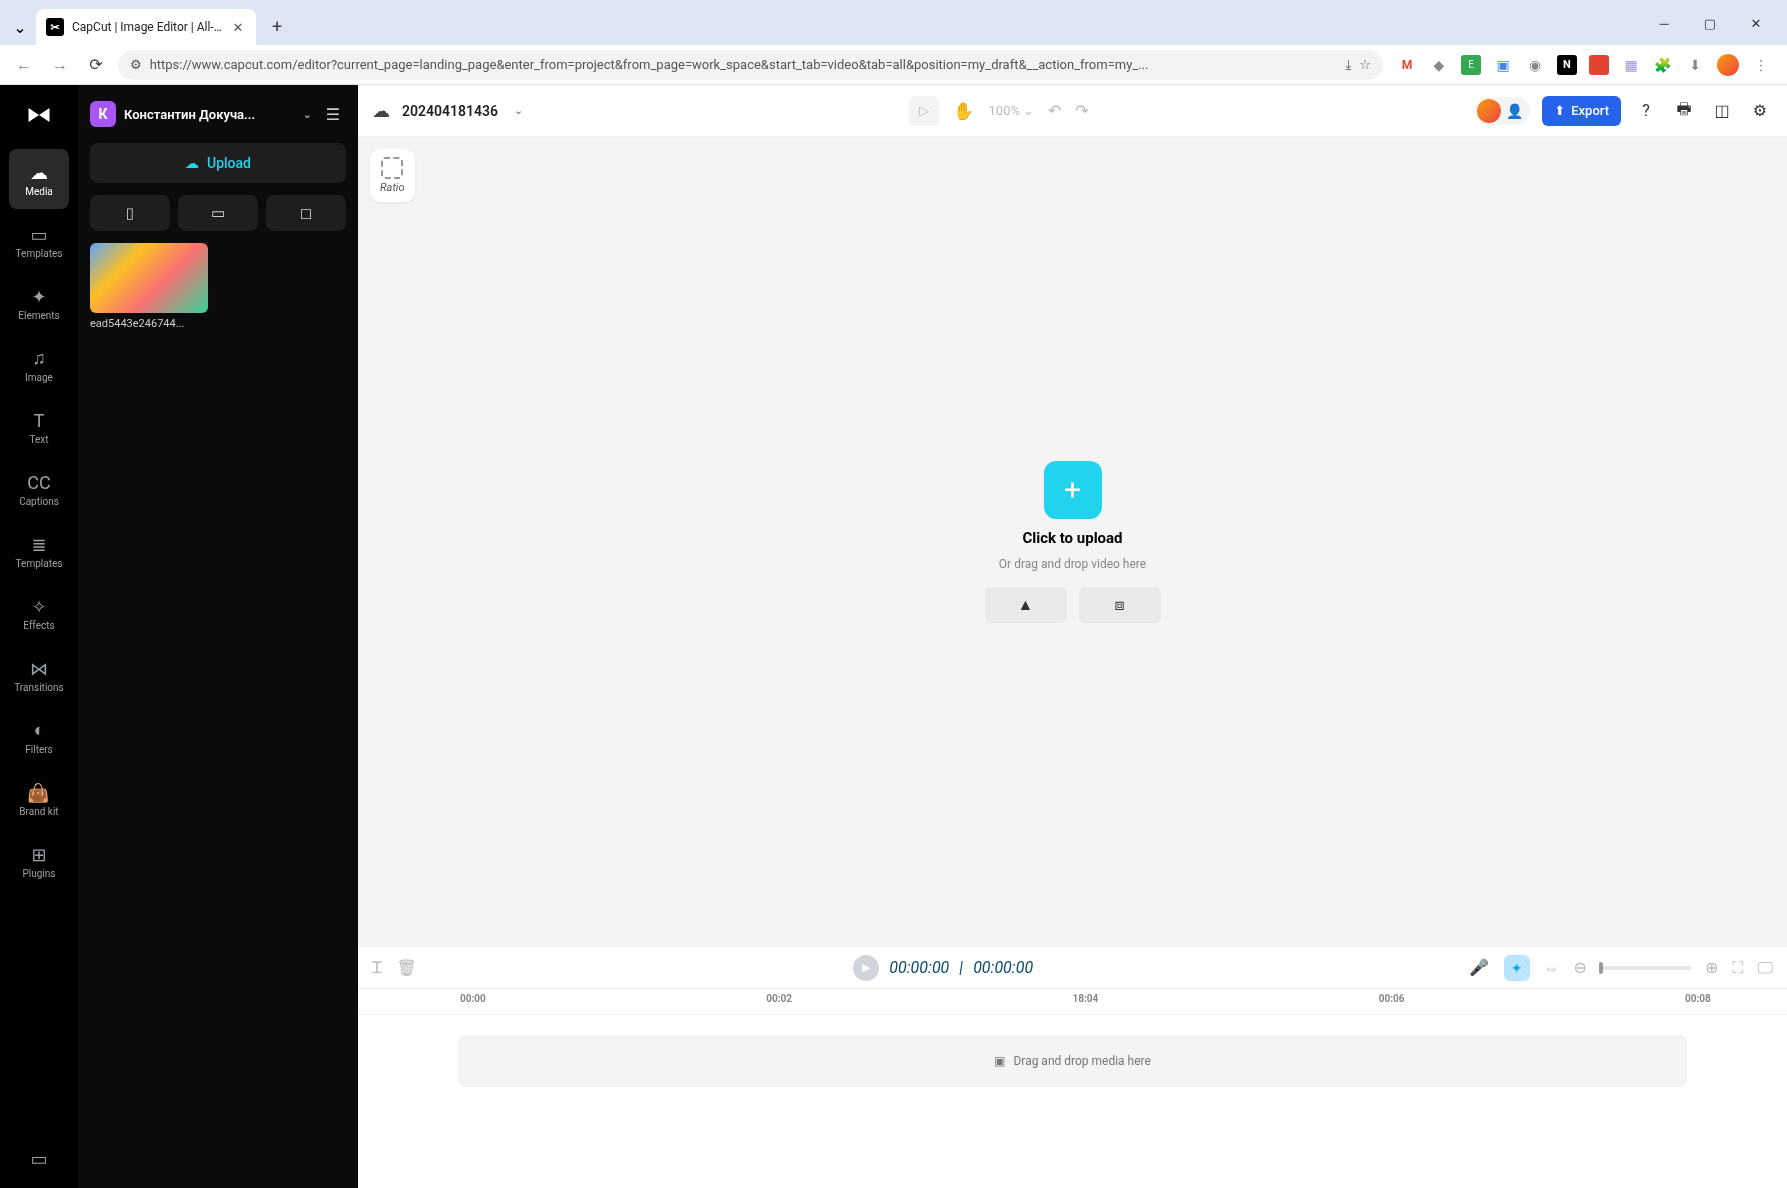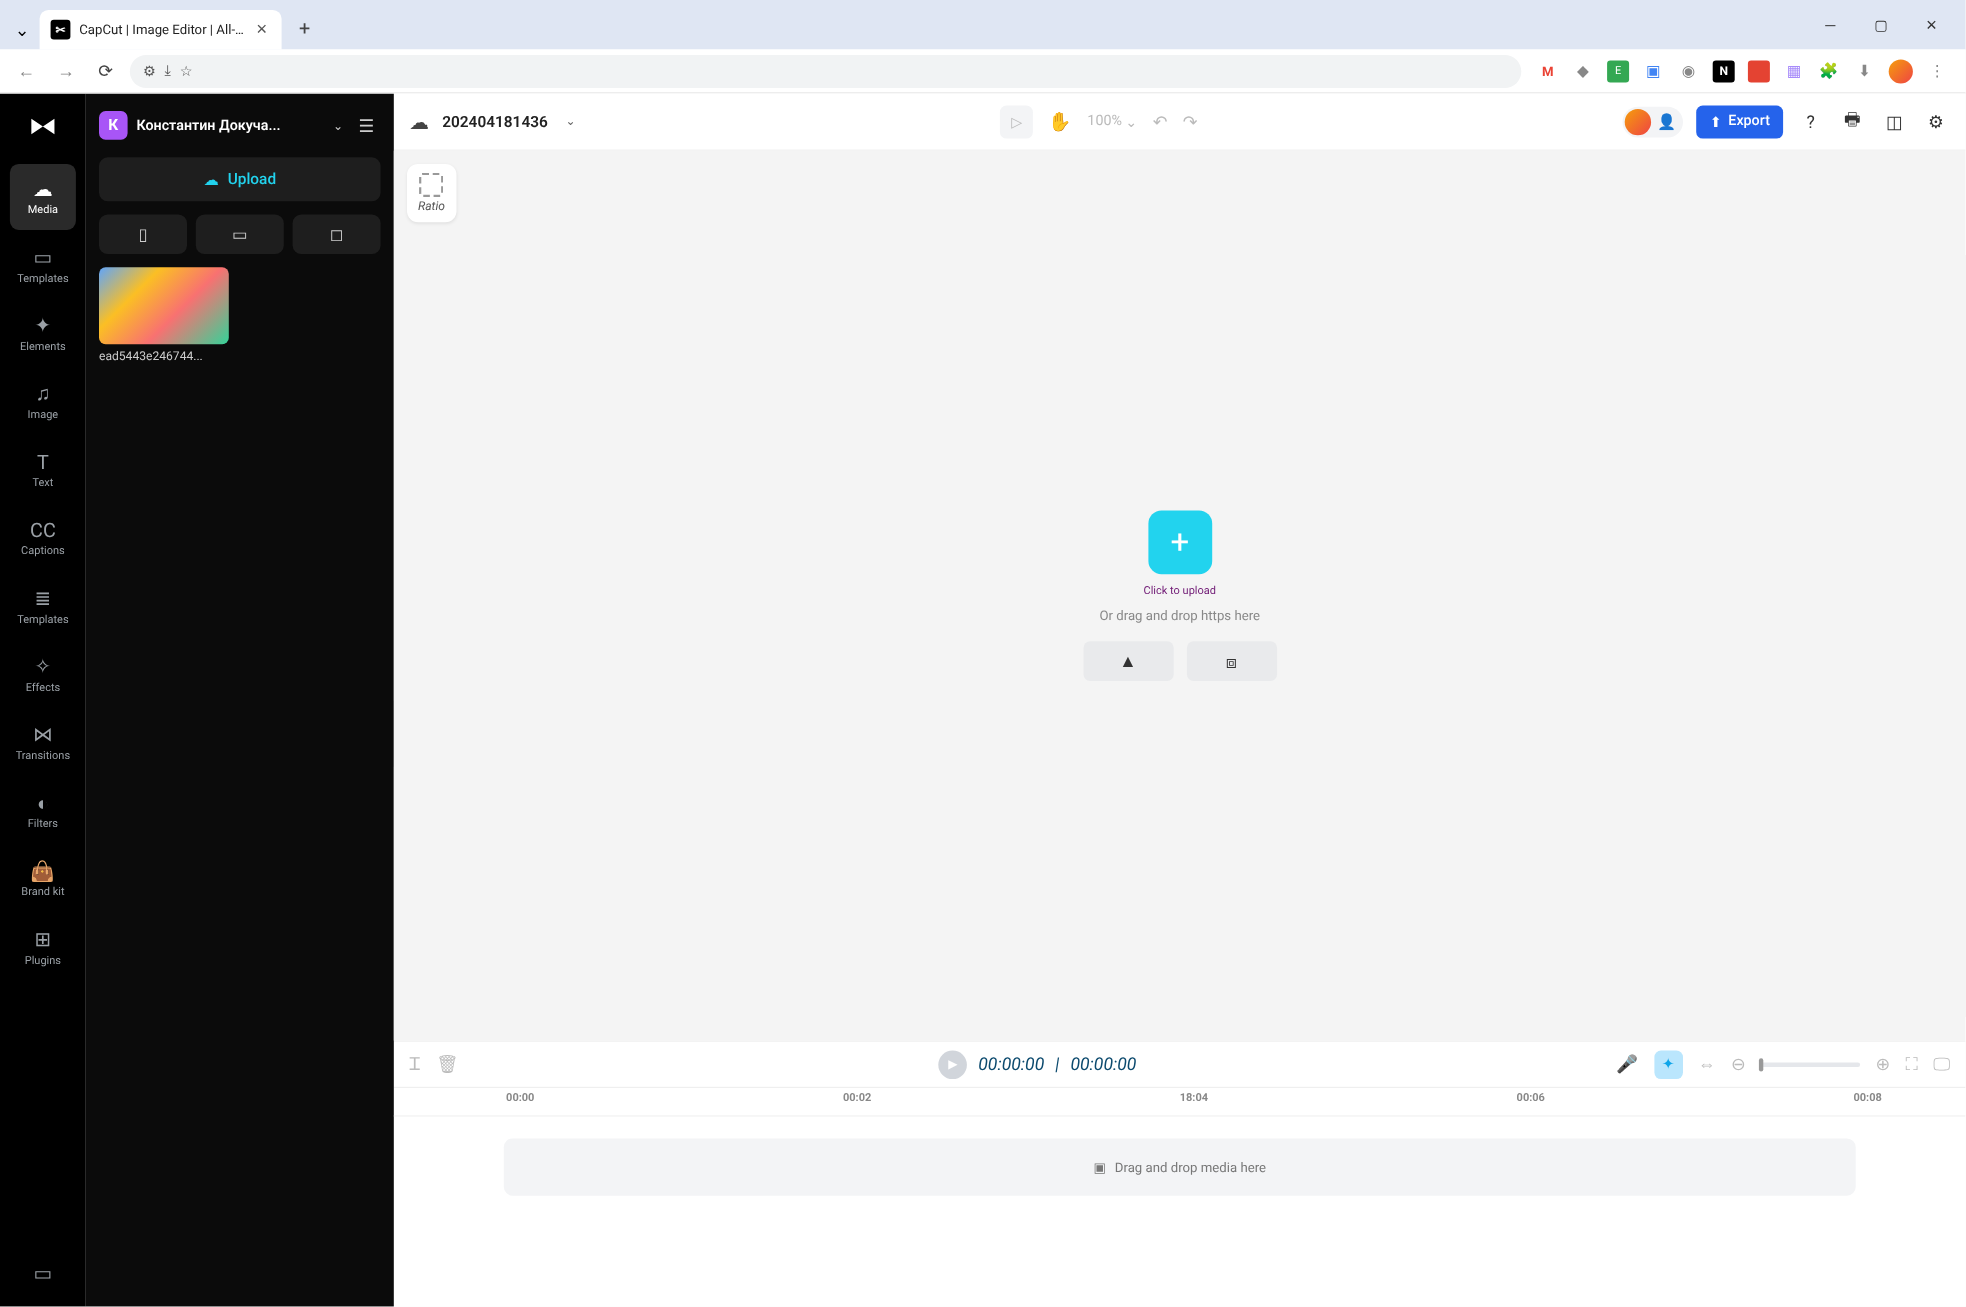"https://www.capcut.com/editor?current_pa" span.url-text { html: none -> <span>https://www.capcut.com/editor?current_page=landing_page&amp;enter_from=project&amp;from_page=work_space&amp;start_tab=video&amp;tab=all&amp;position=my_draft&amp;__action_from=my_...</span> }
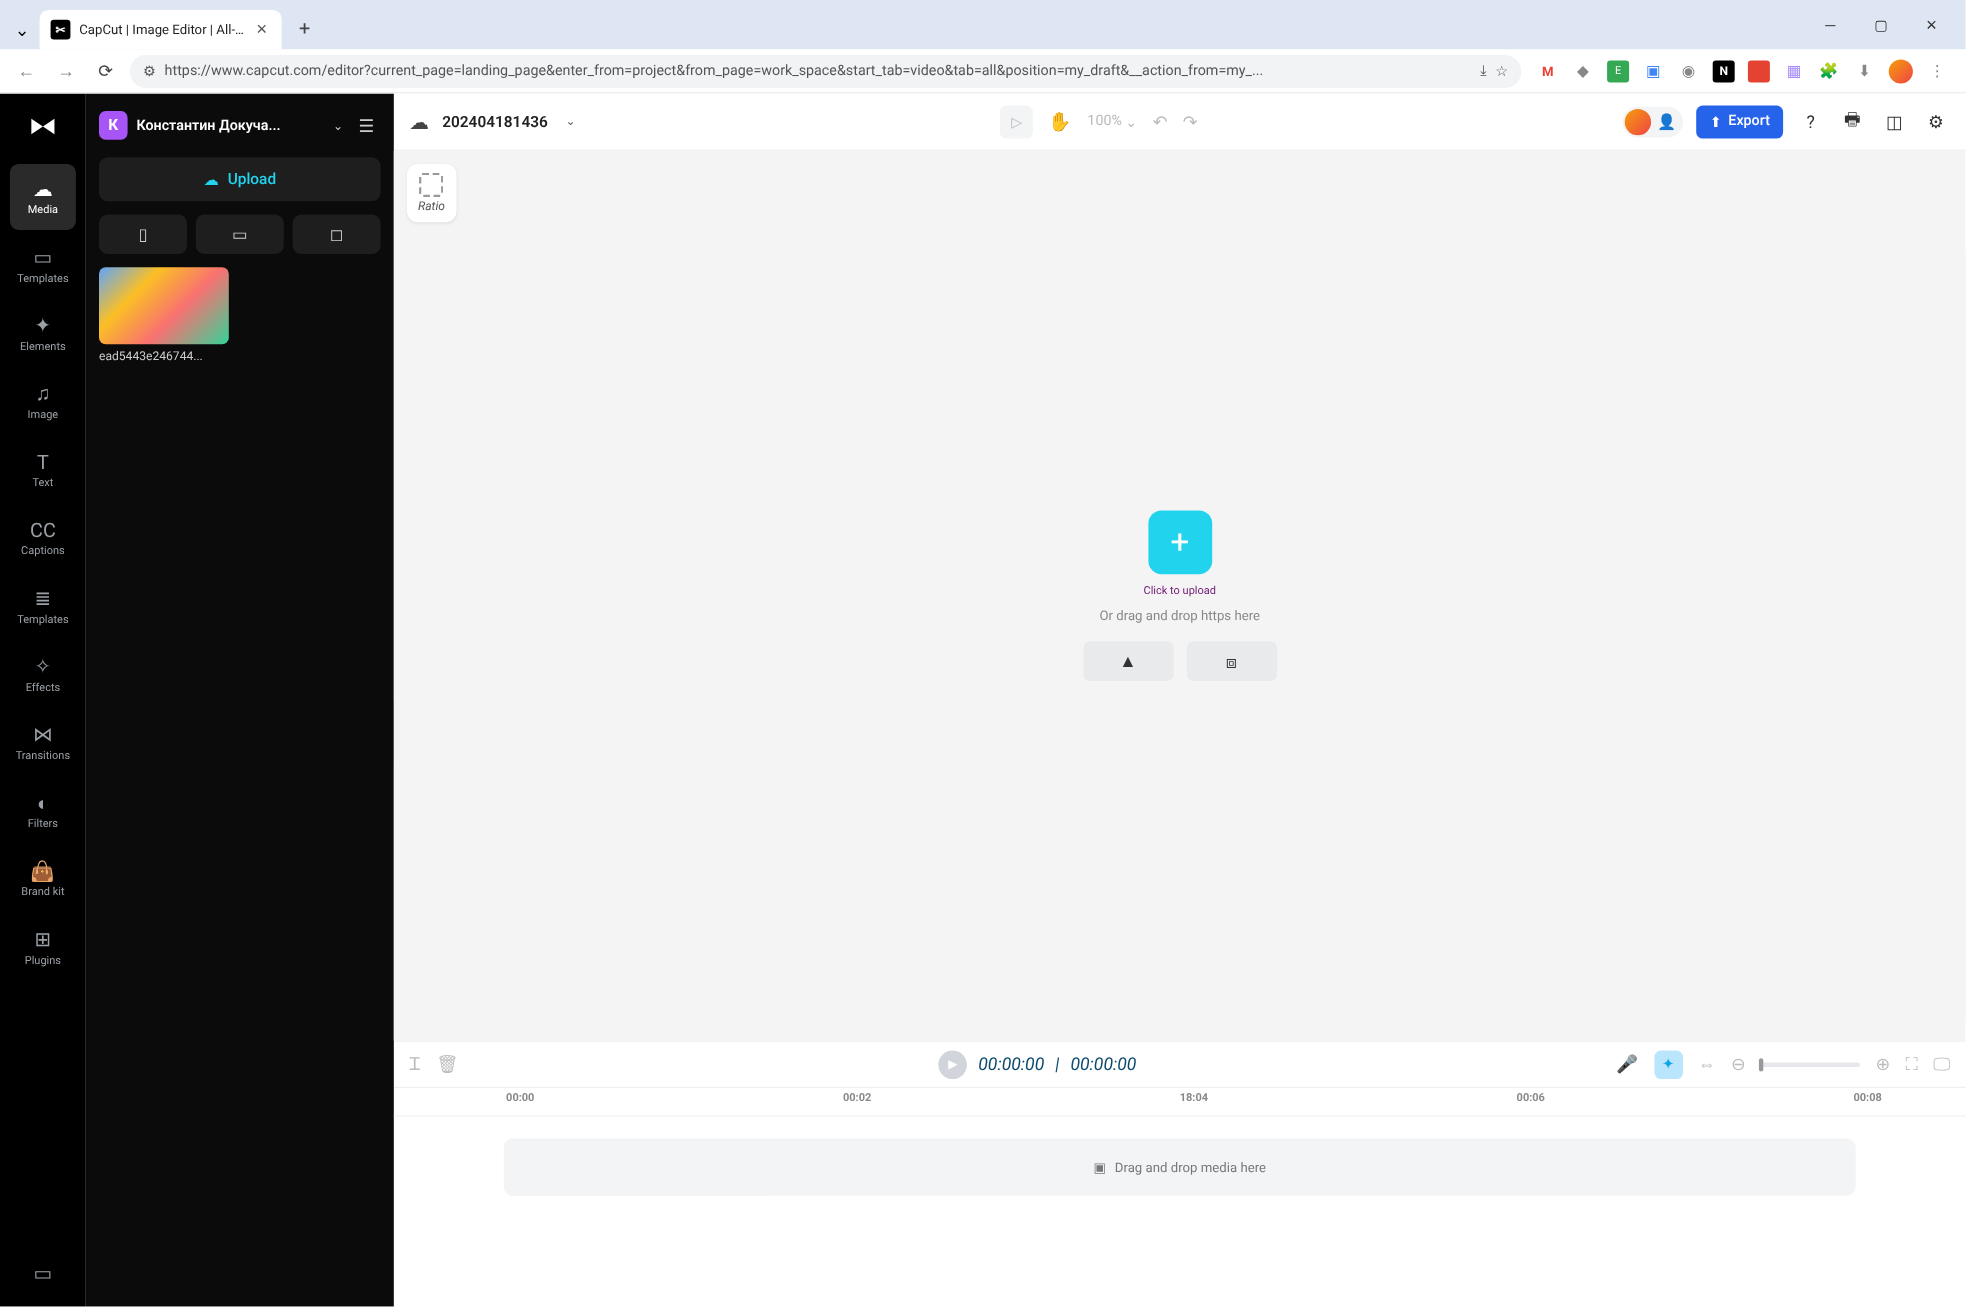"Click to upload" .upl-title { color: #701a75 -> #000000; font-size: 10px -> 15px; font-weight: 400 -> 700 }
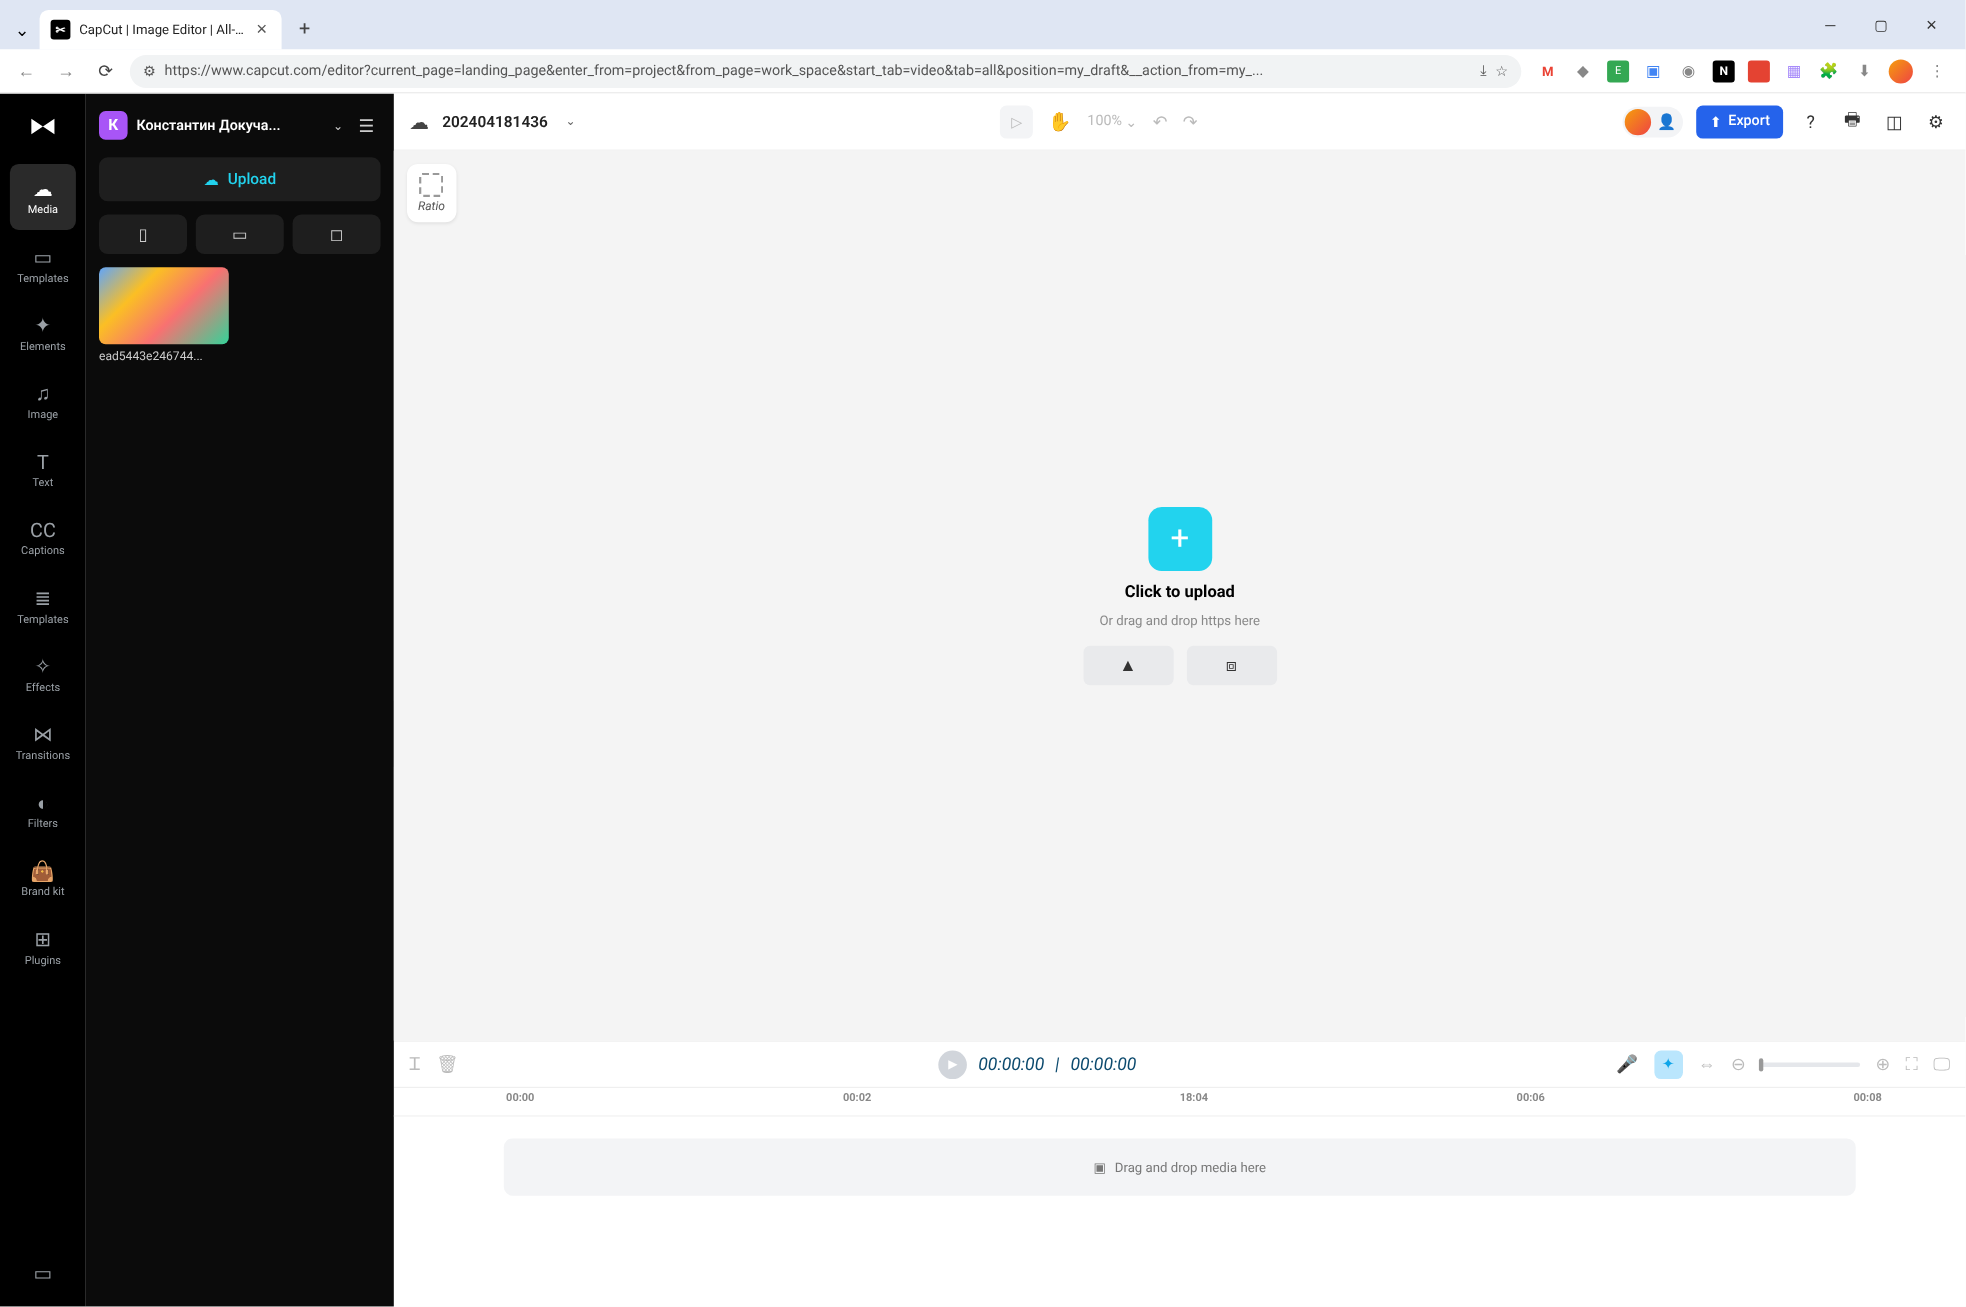"Or drag and drop https" div.upl-sub { text: https -> video }
